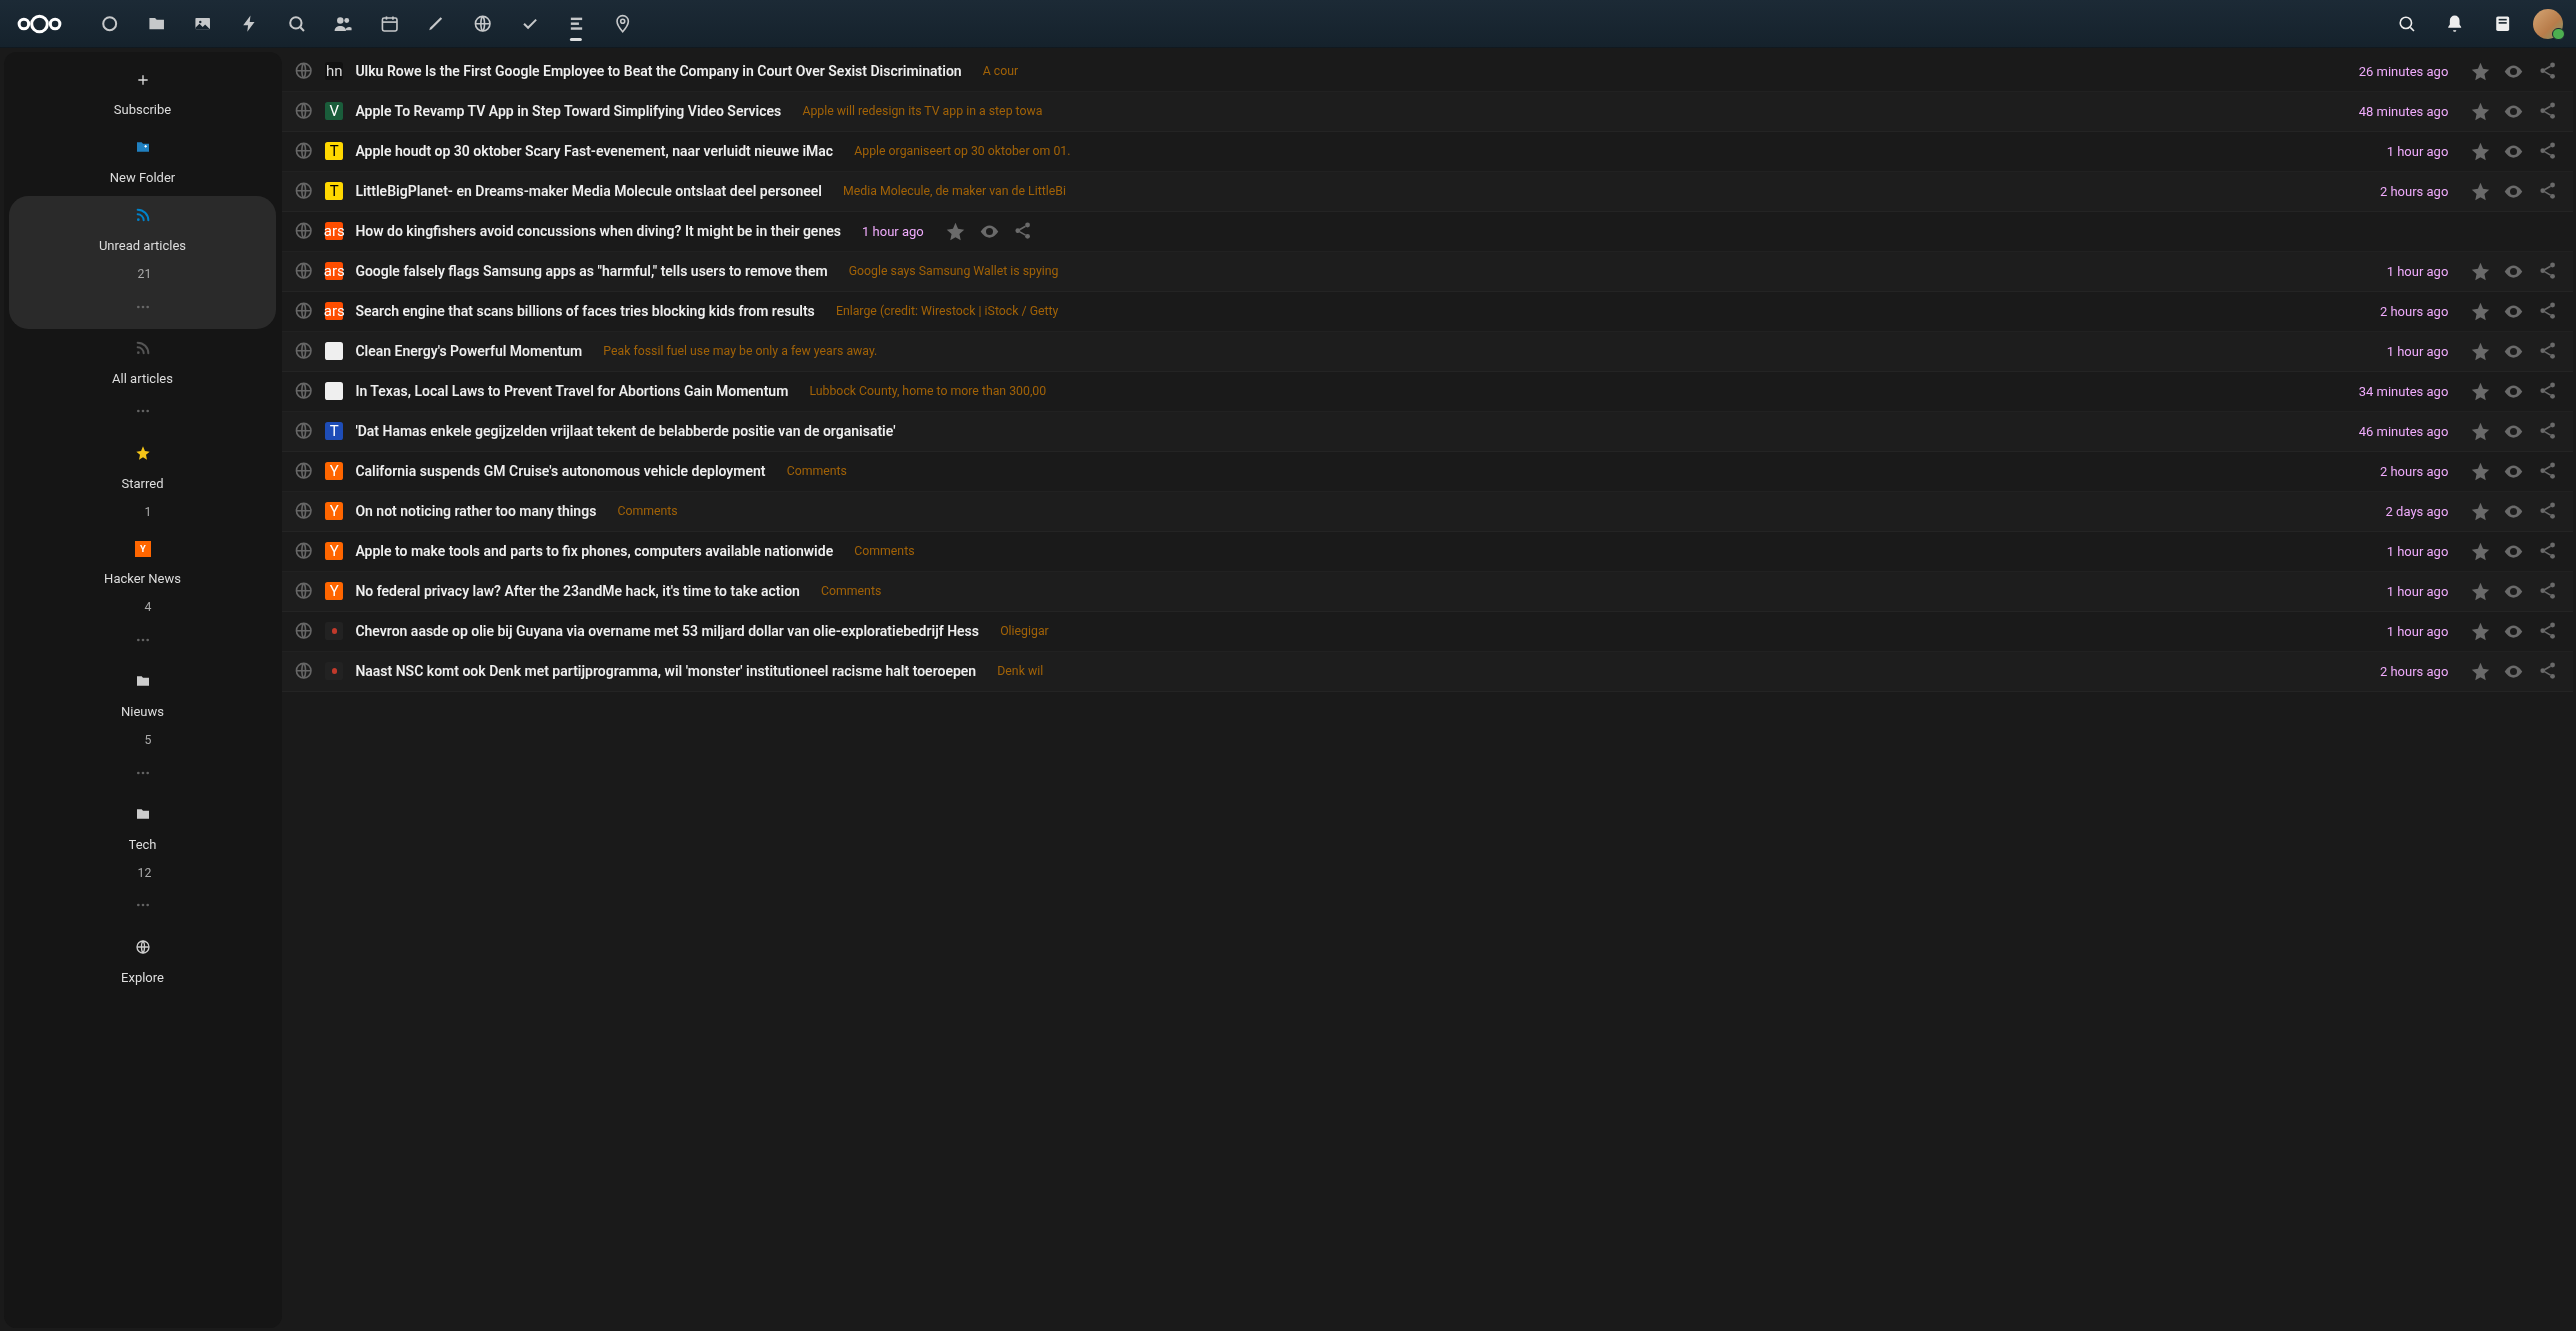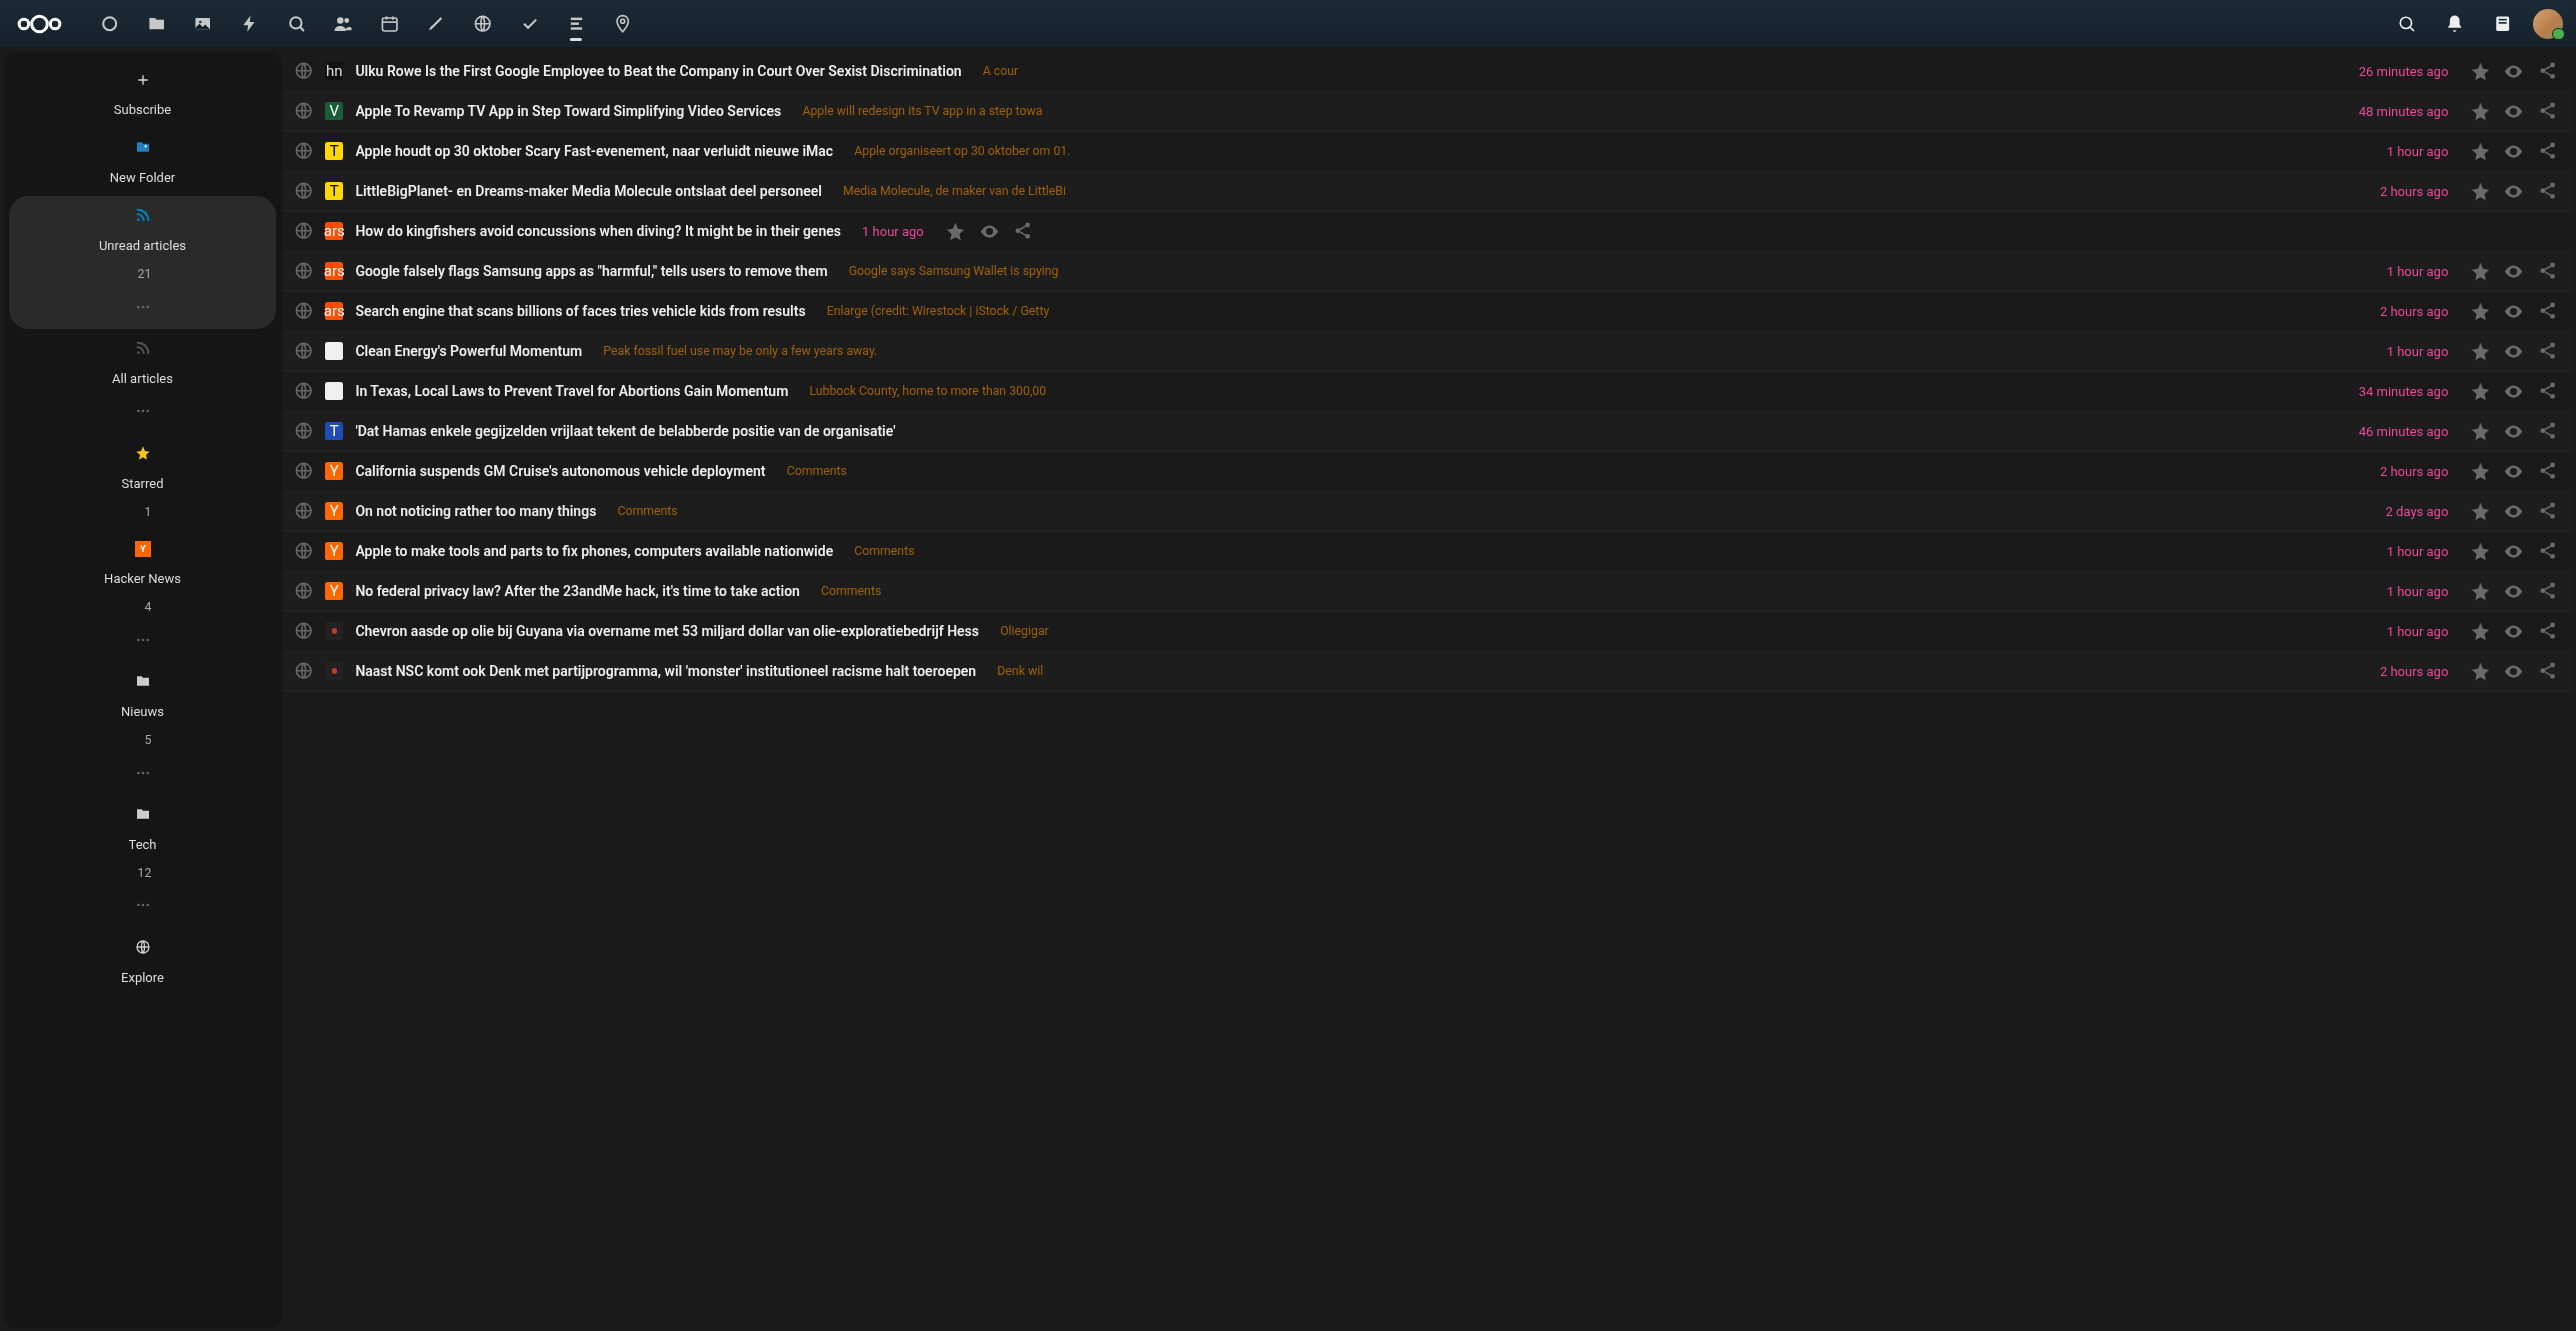"26 minutes ago" .row .time { color: #ec4899 -> #f0abfc }
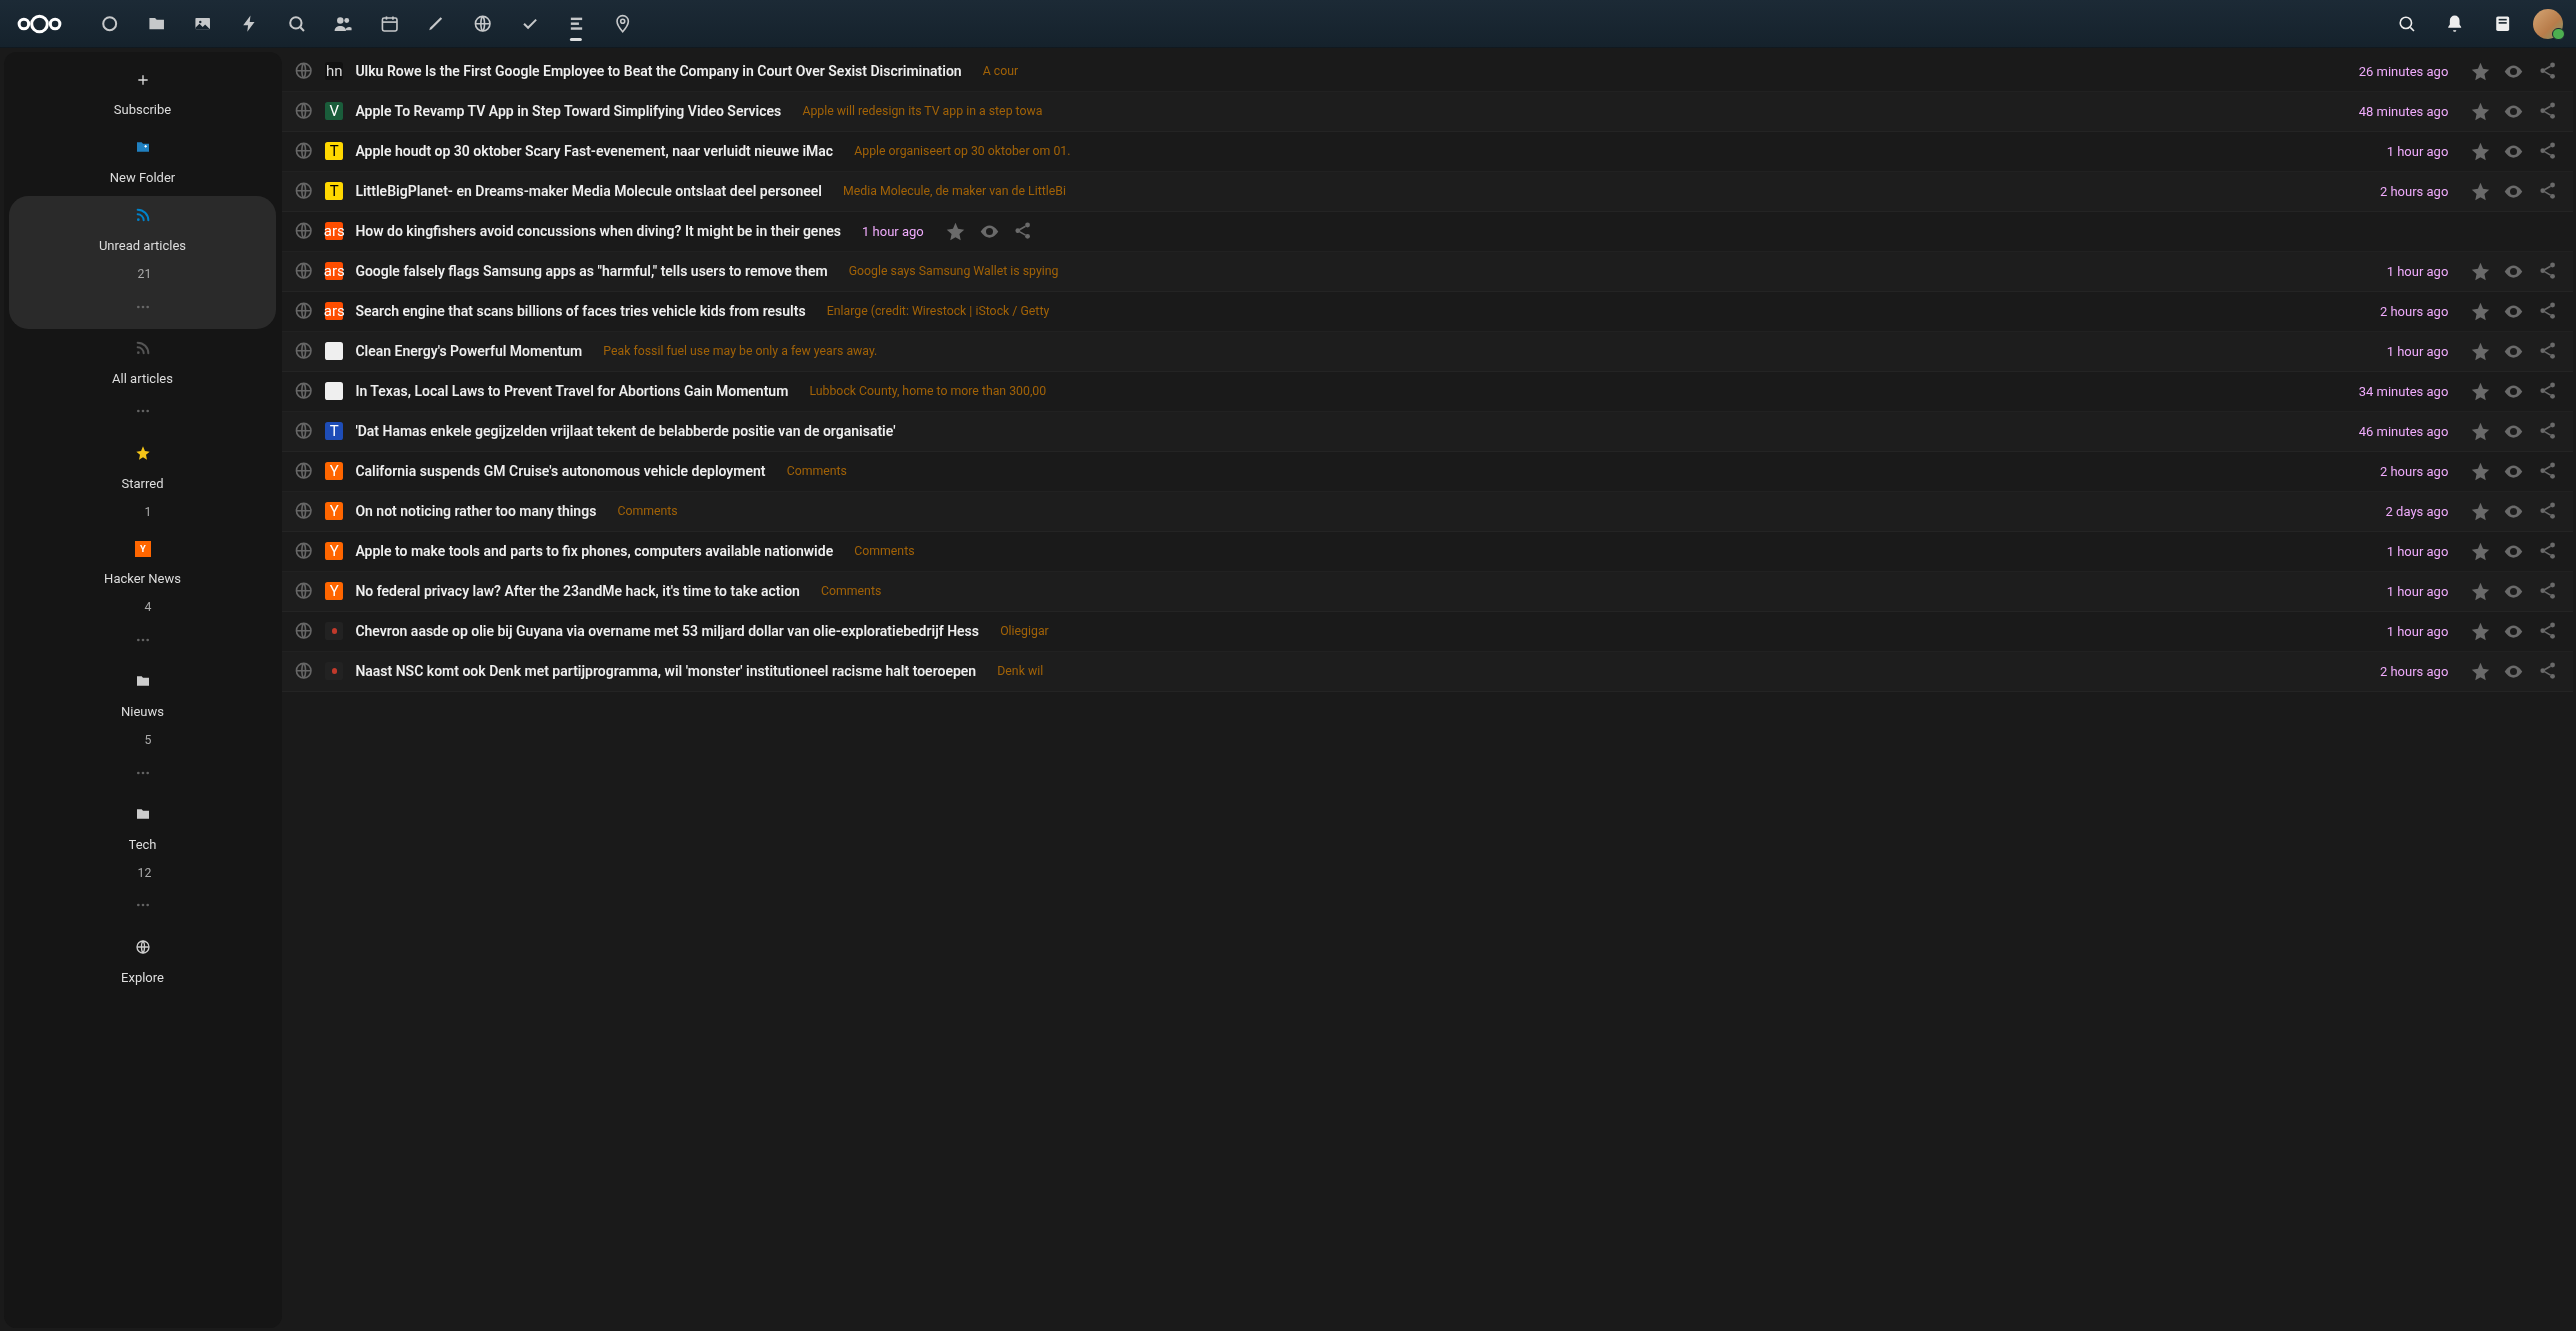"Search engine that scans billions" span.title { text: vehicle -> blocking }
